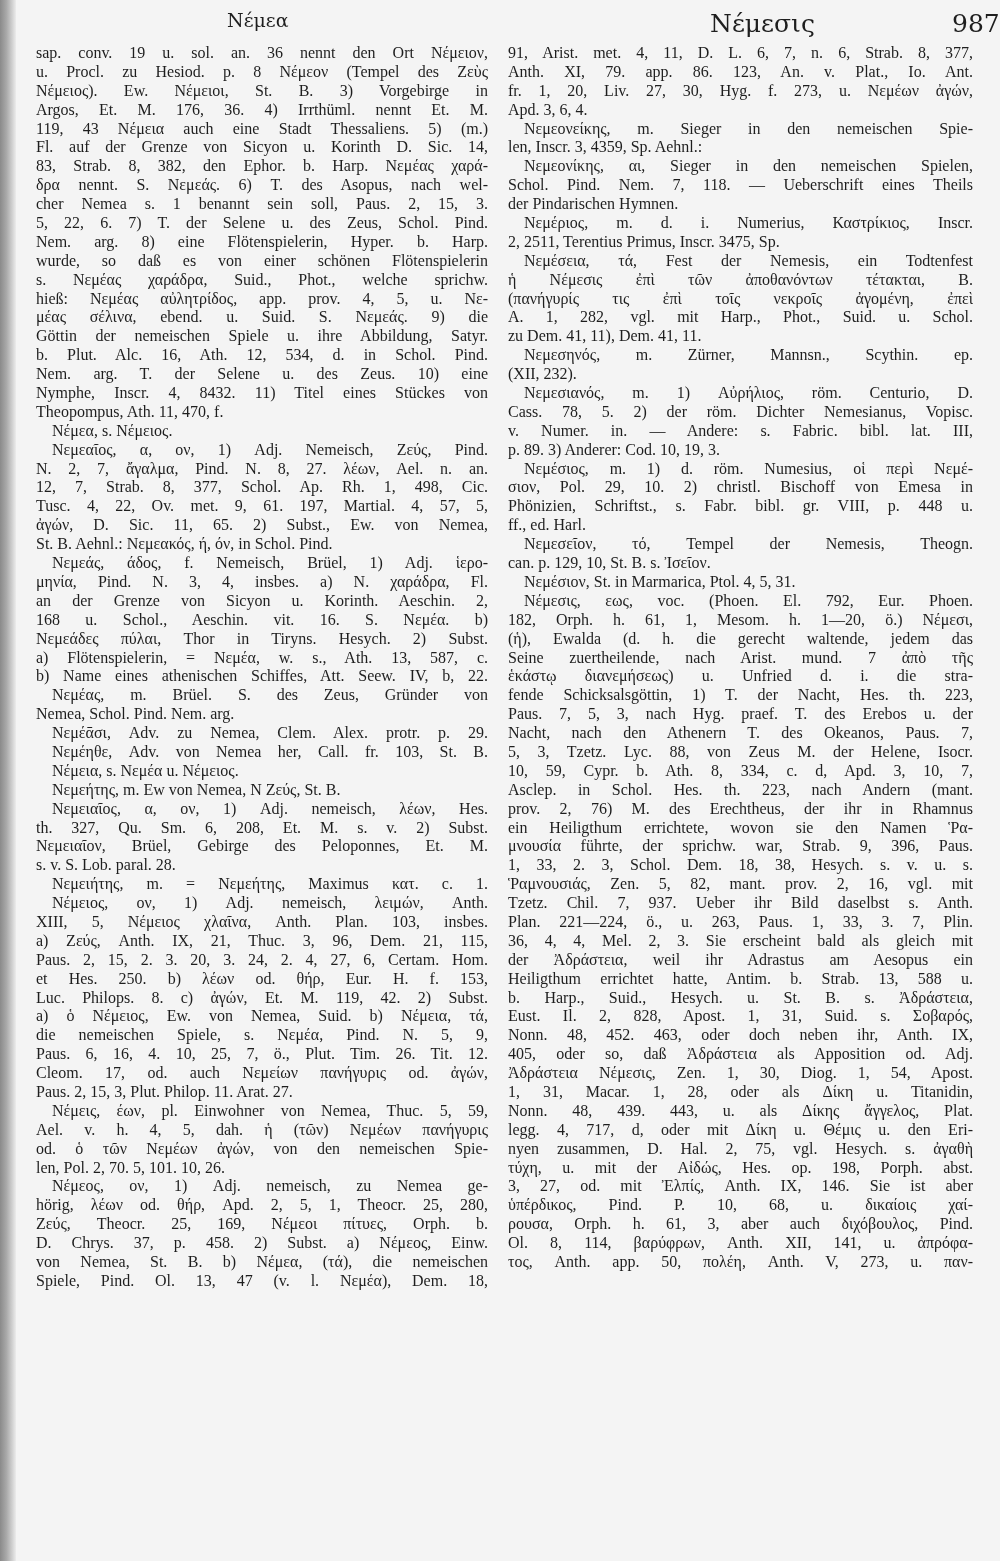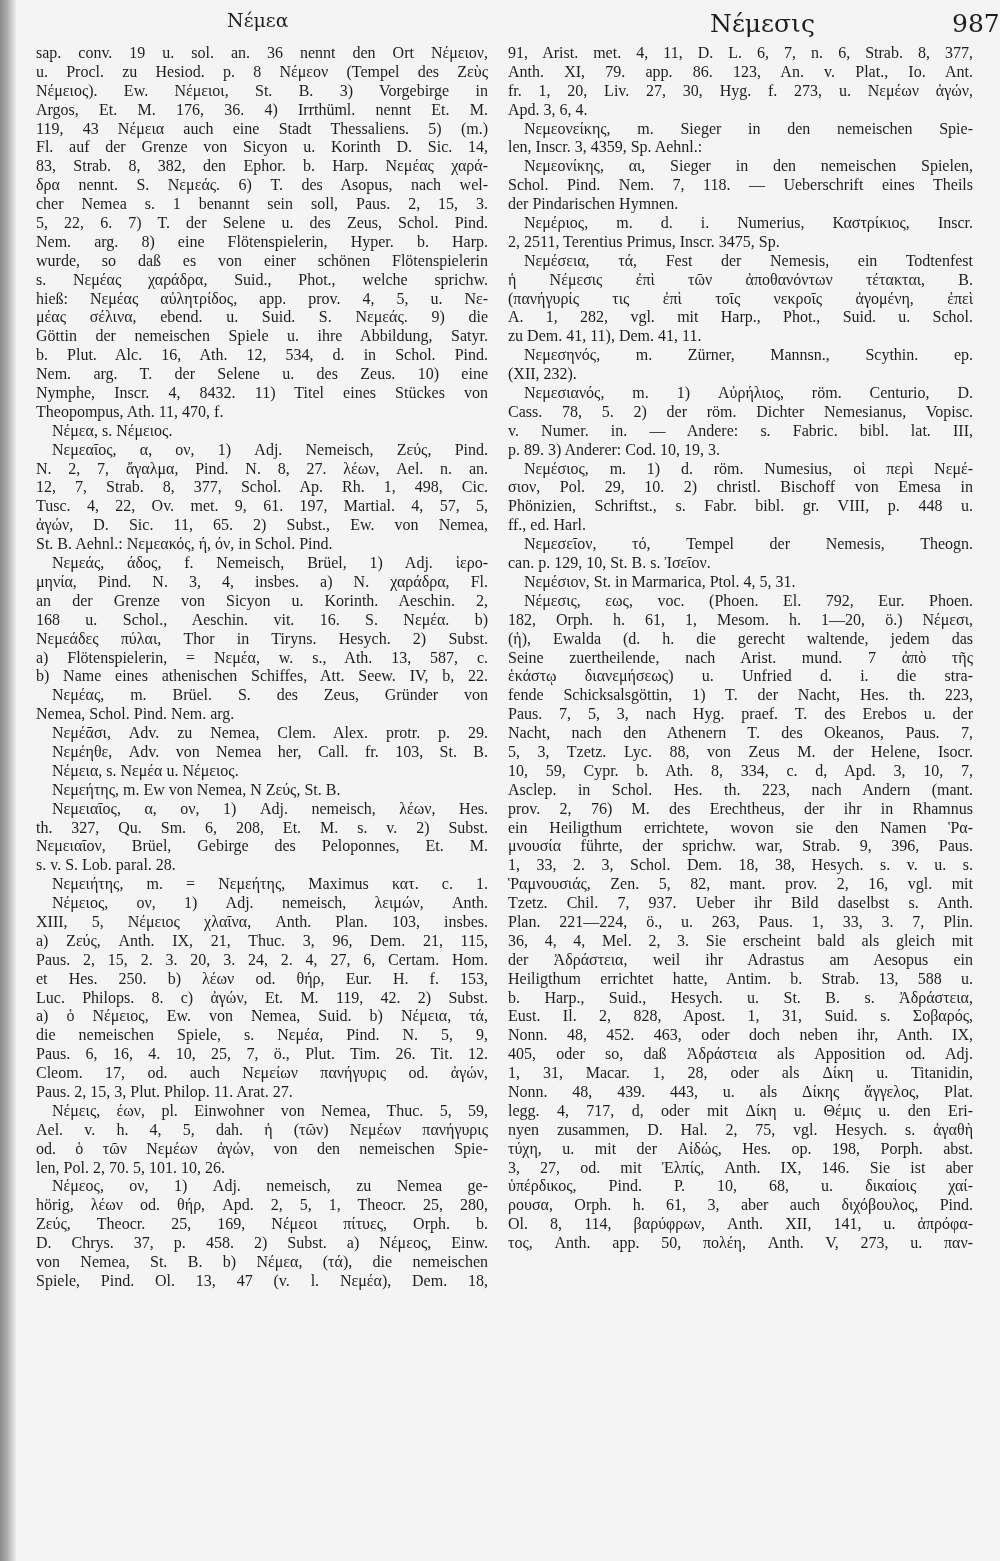"Ἀδράστεια Νέμεσις, Zen. 1, 30," div.line { html: none -> <div>Ἀδράστεια Νέμεσις, Zen. 1, 30, Diog. 1, 54, Apost.</div> }
